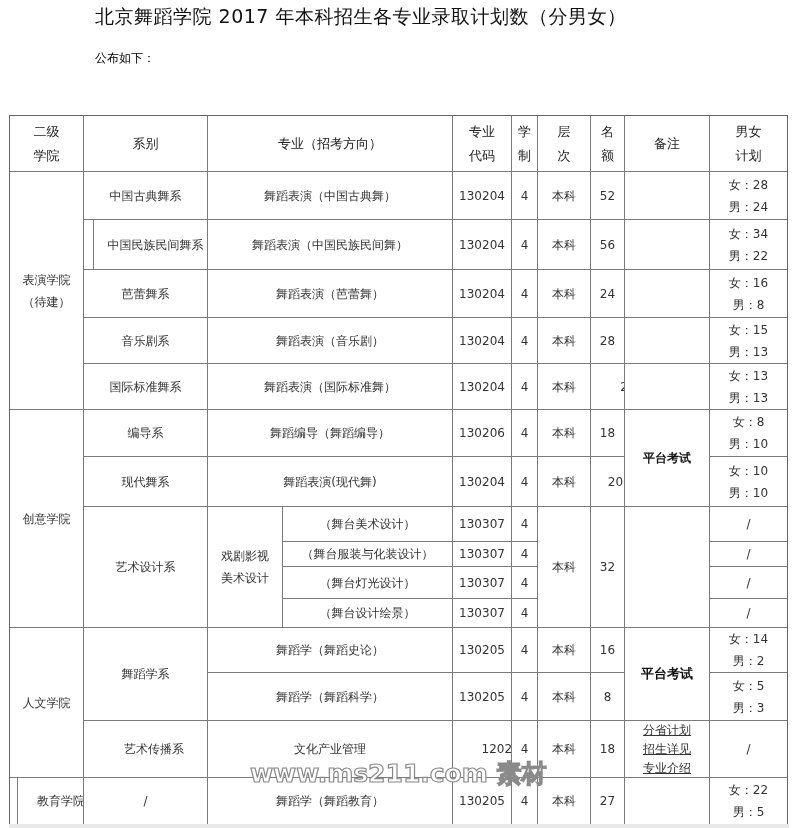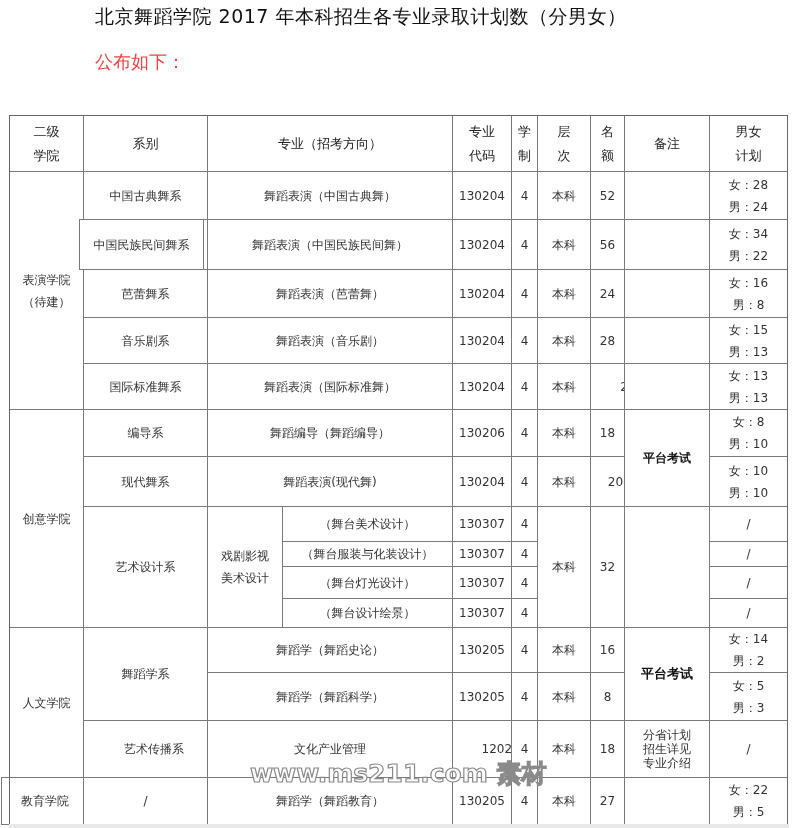"公布如下：" .subtitle { color: #ef4444 -> #000000; font-size: 18px -> 12px }
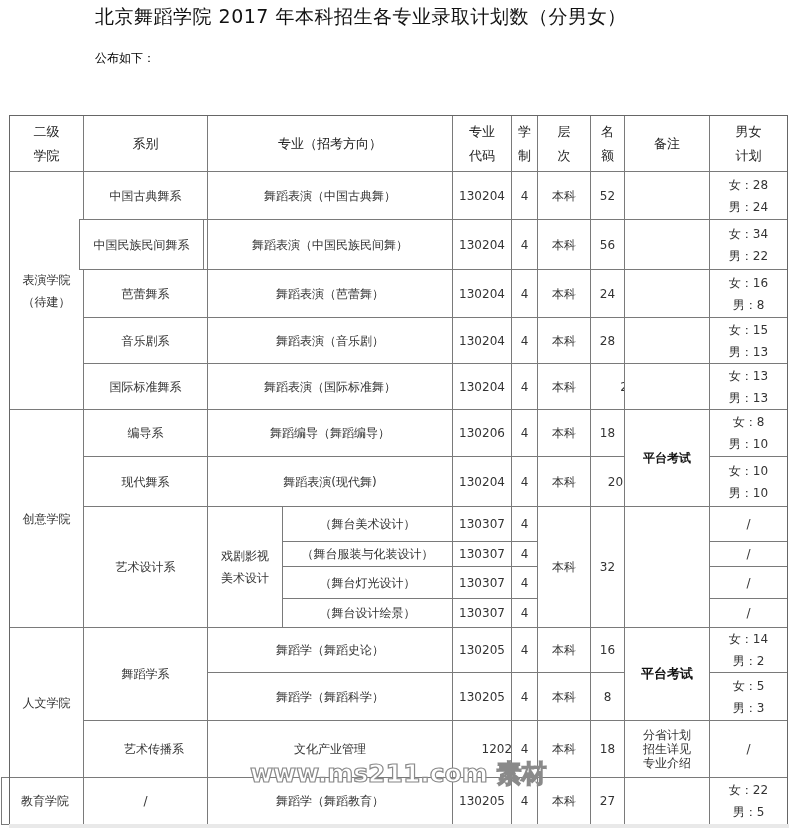"中国民族民间舞系" div.cell { left: 79px -> 93px }
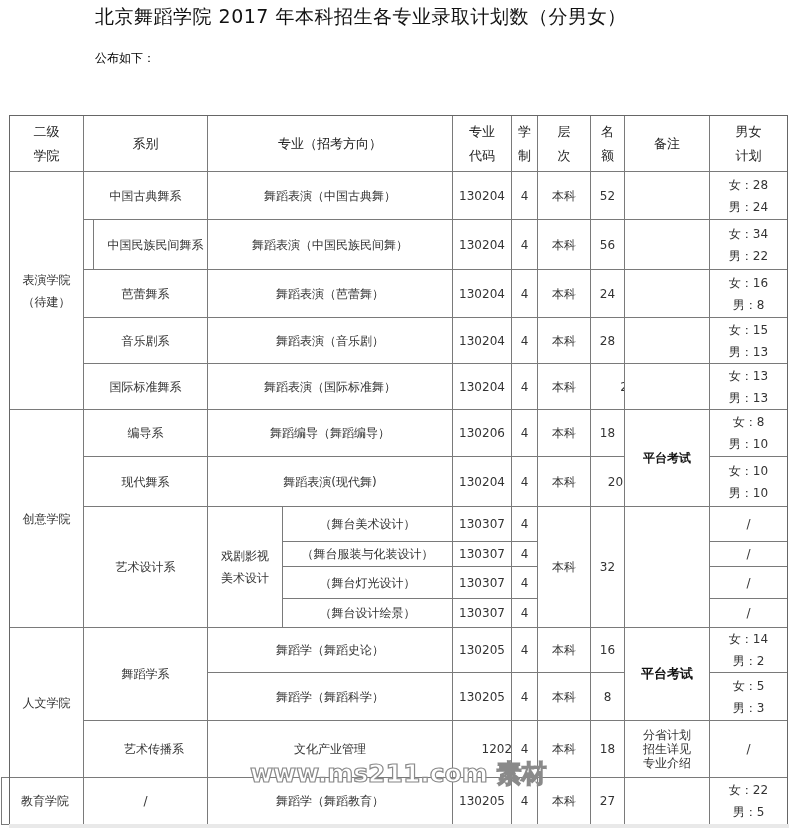"分省计划" div.cell { line-height: 14px -> 19px; text-decoration: none -> underline }
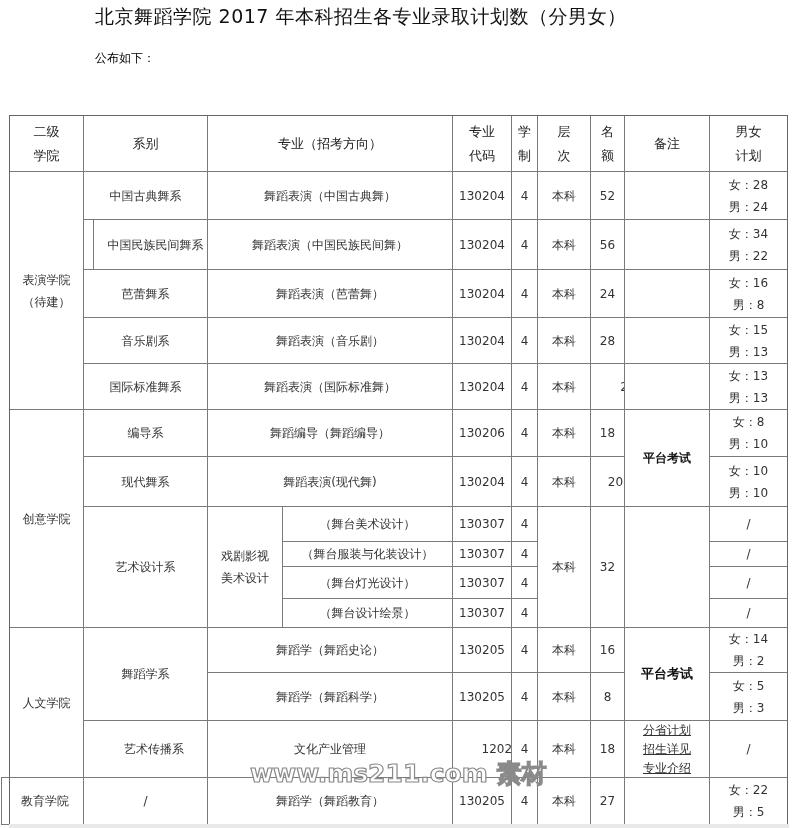"教育学院" div.cell { left: 1px -> 17px }
